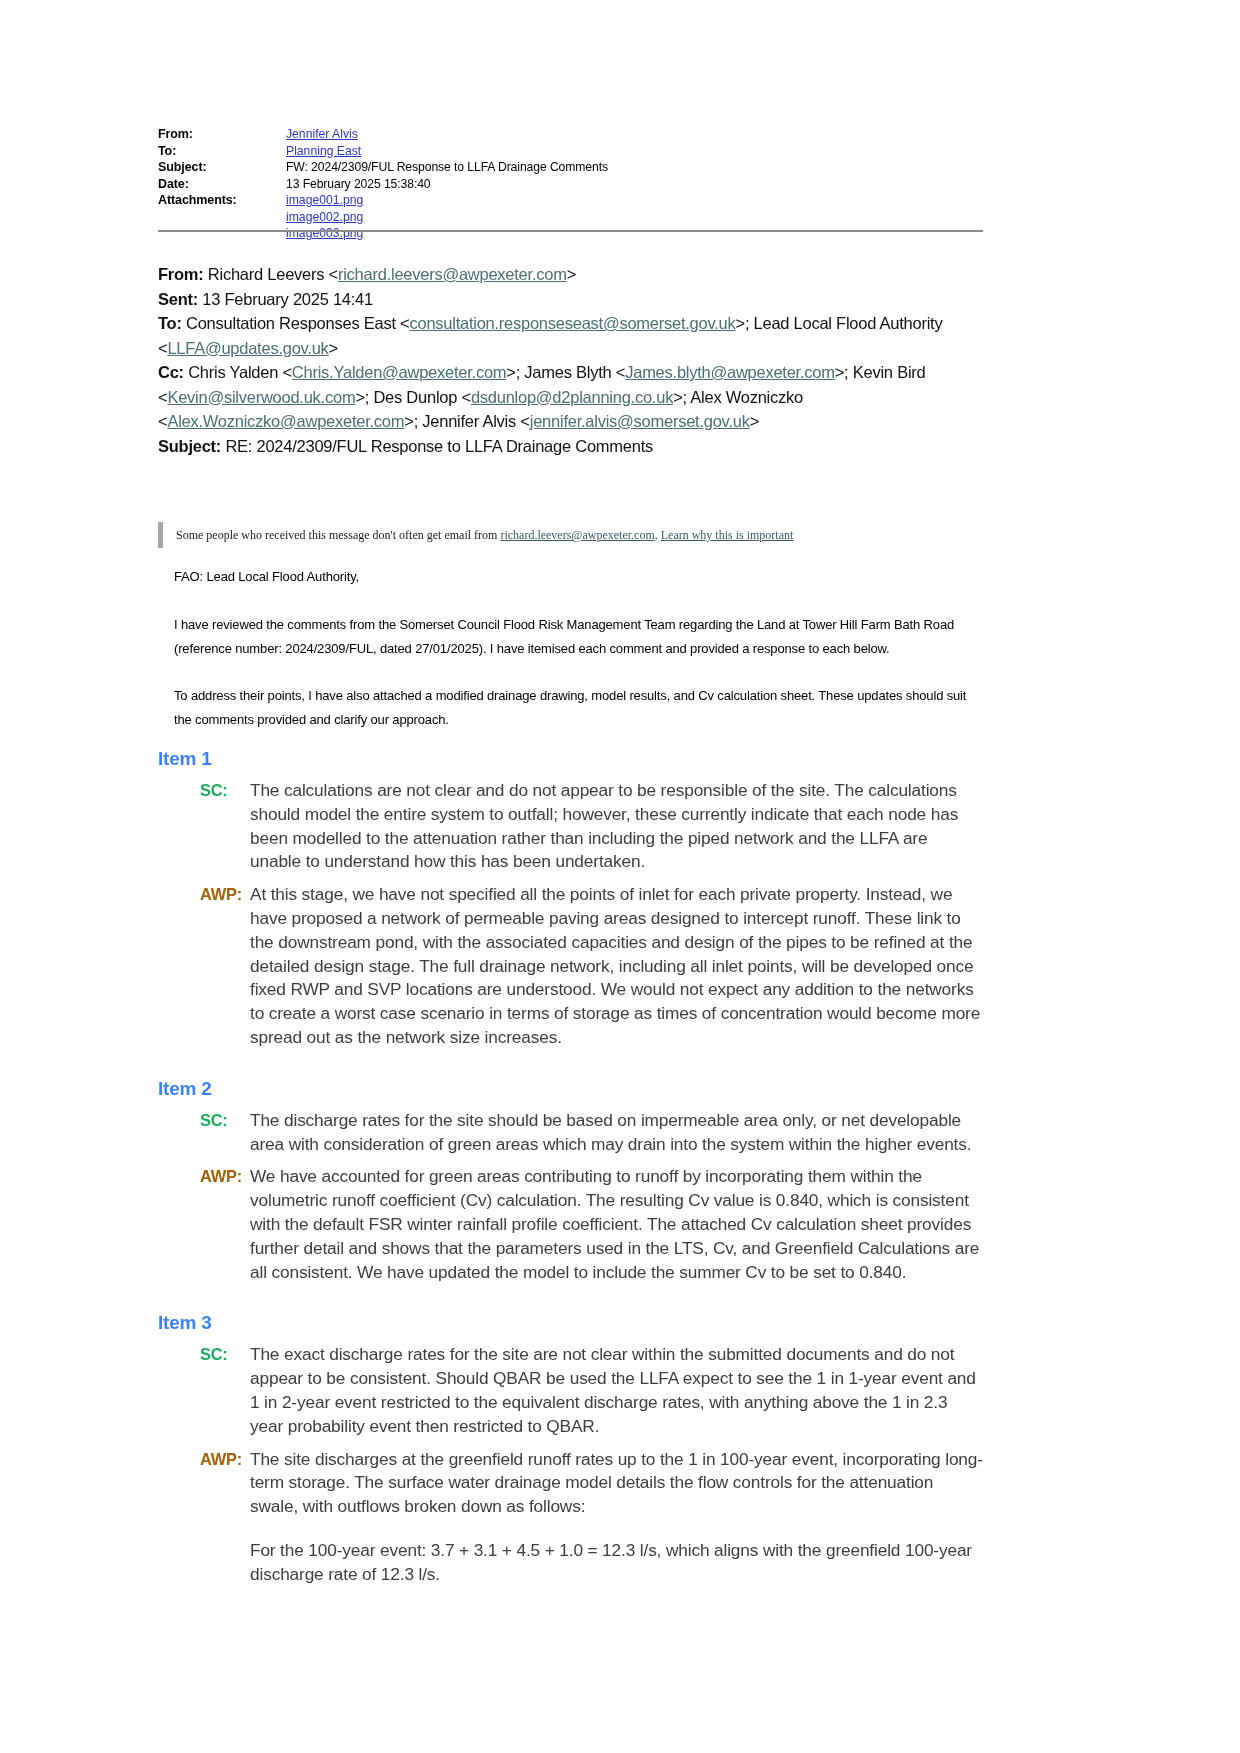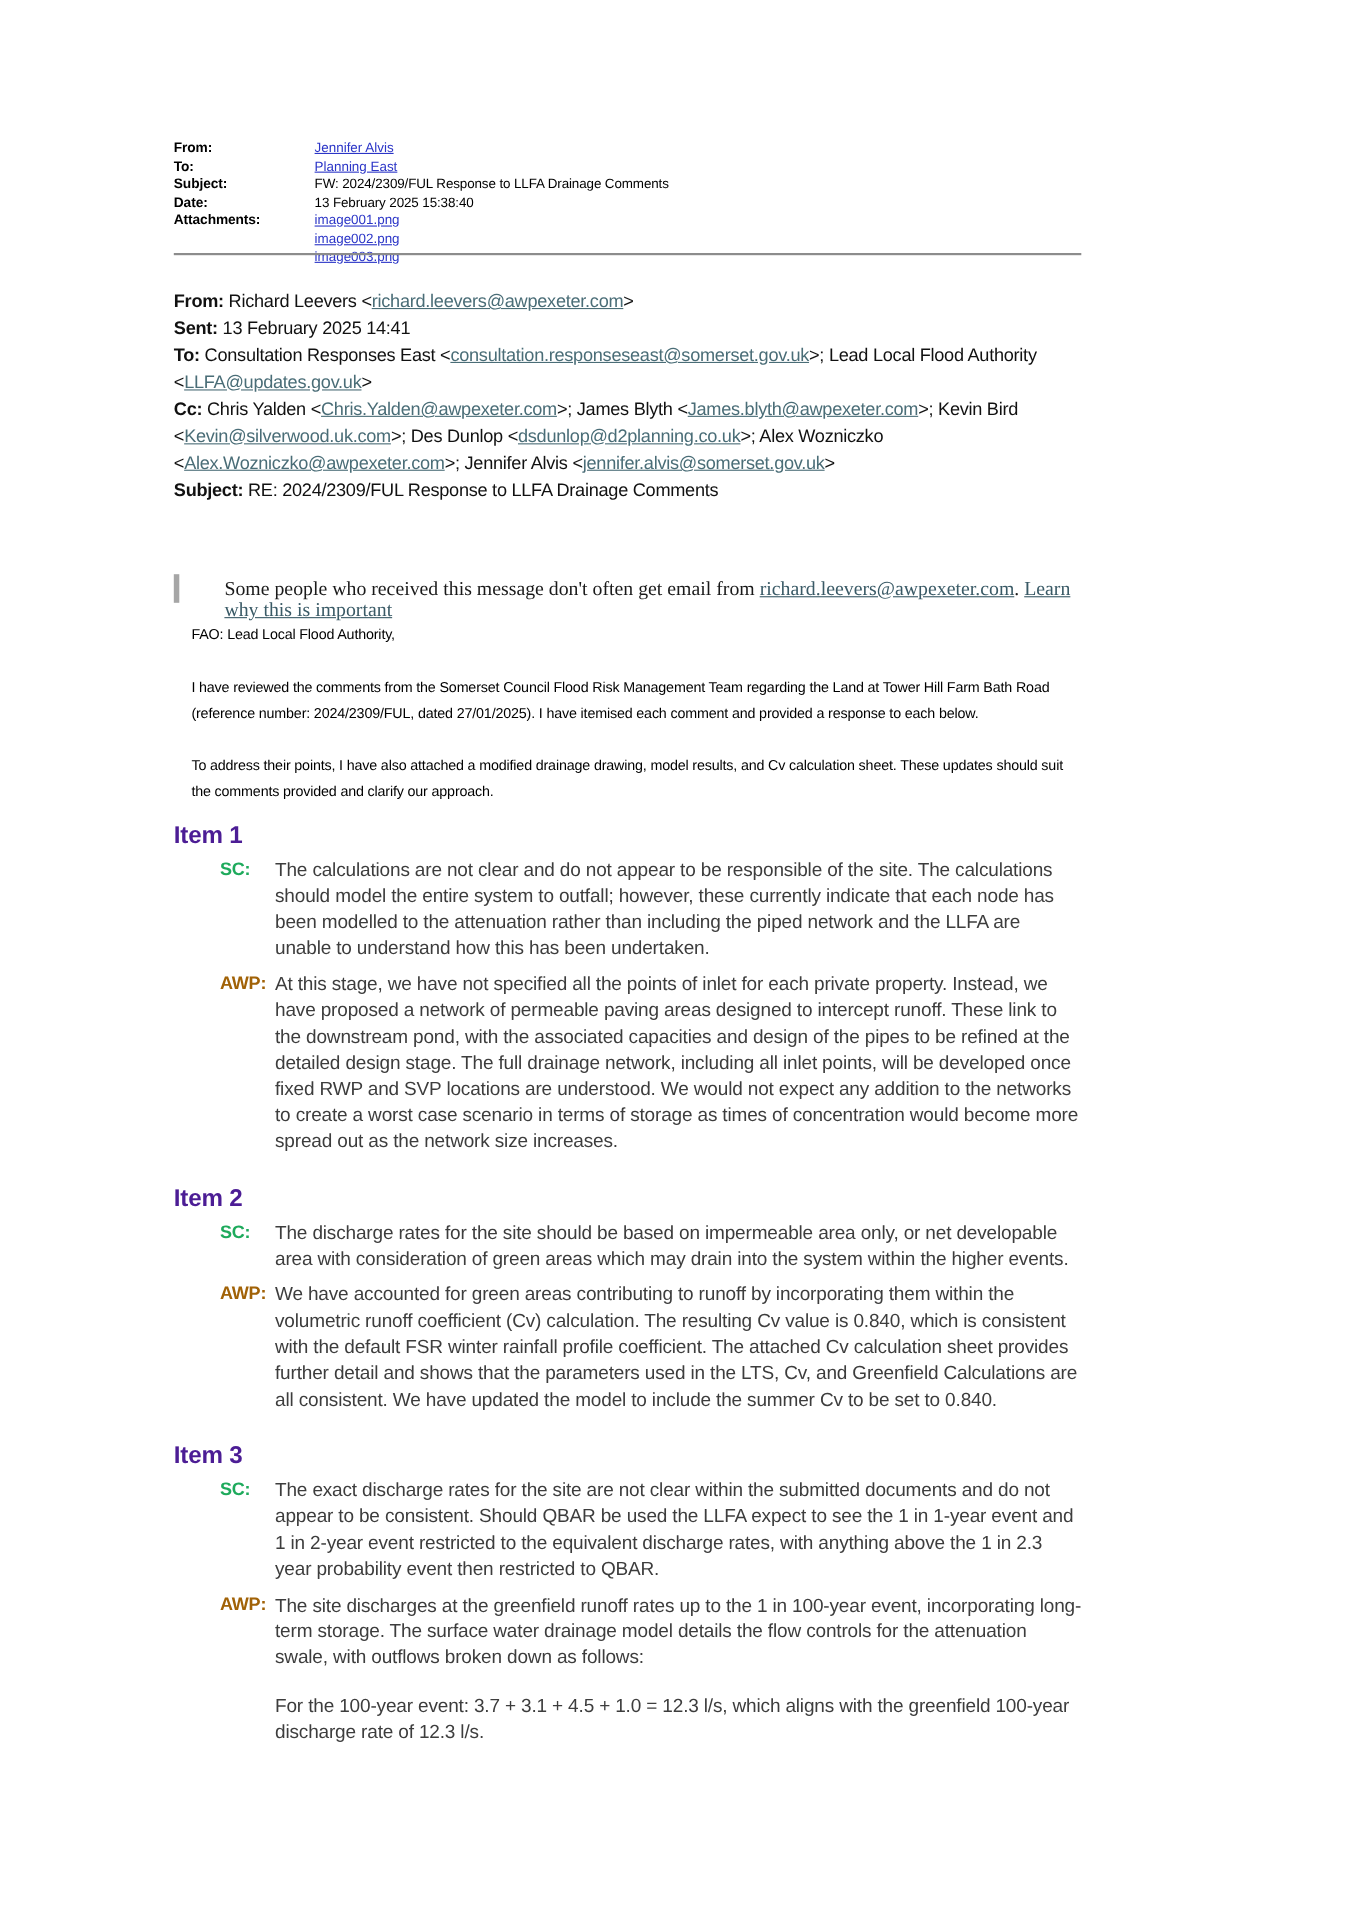"Some people who received this" .warn-text { font-size: 18px -> 12px; margin-left: 28px -> none }
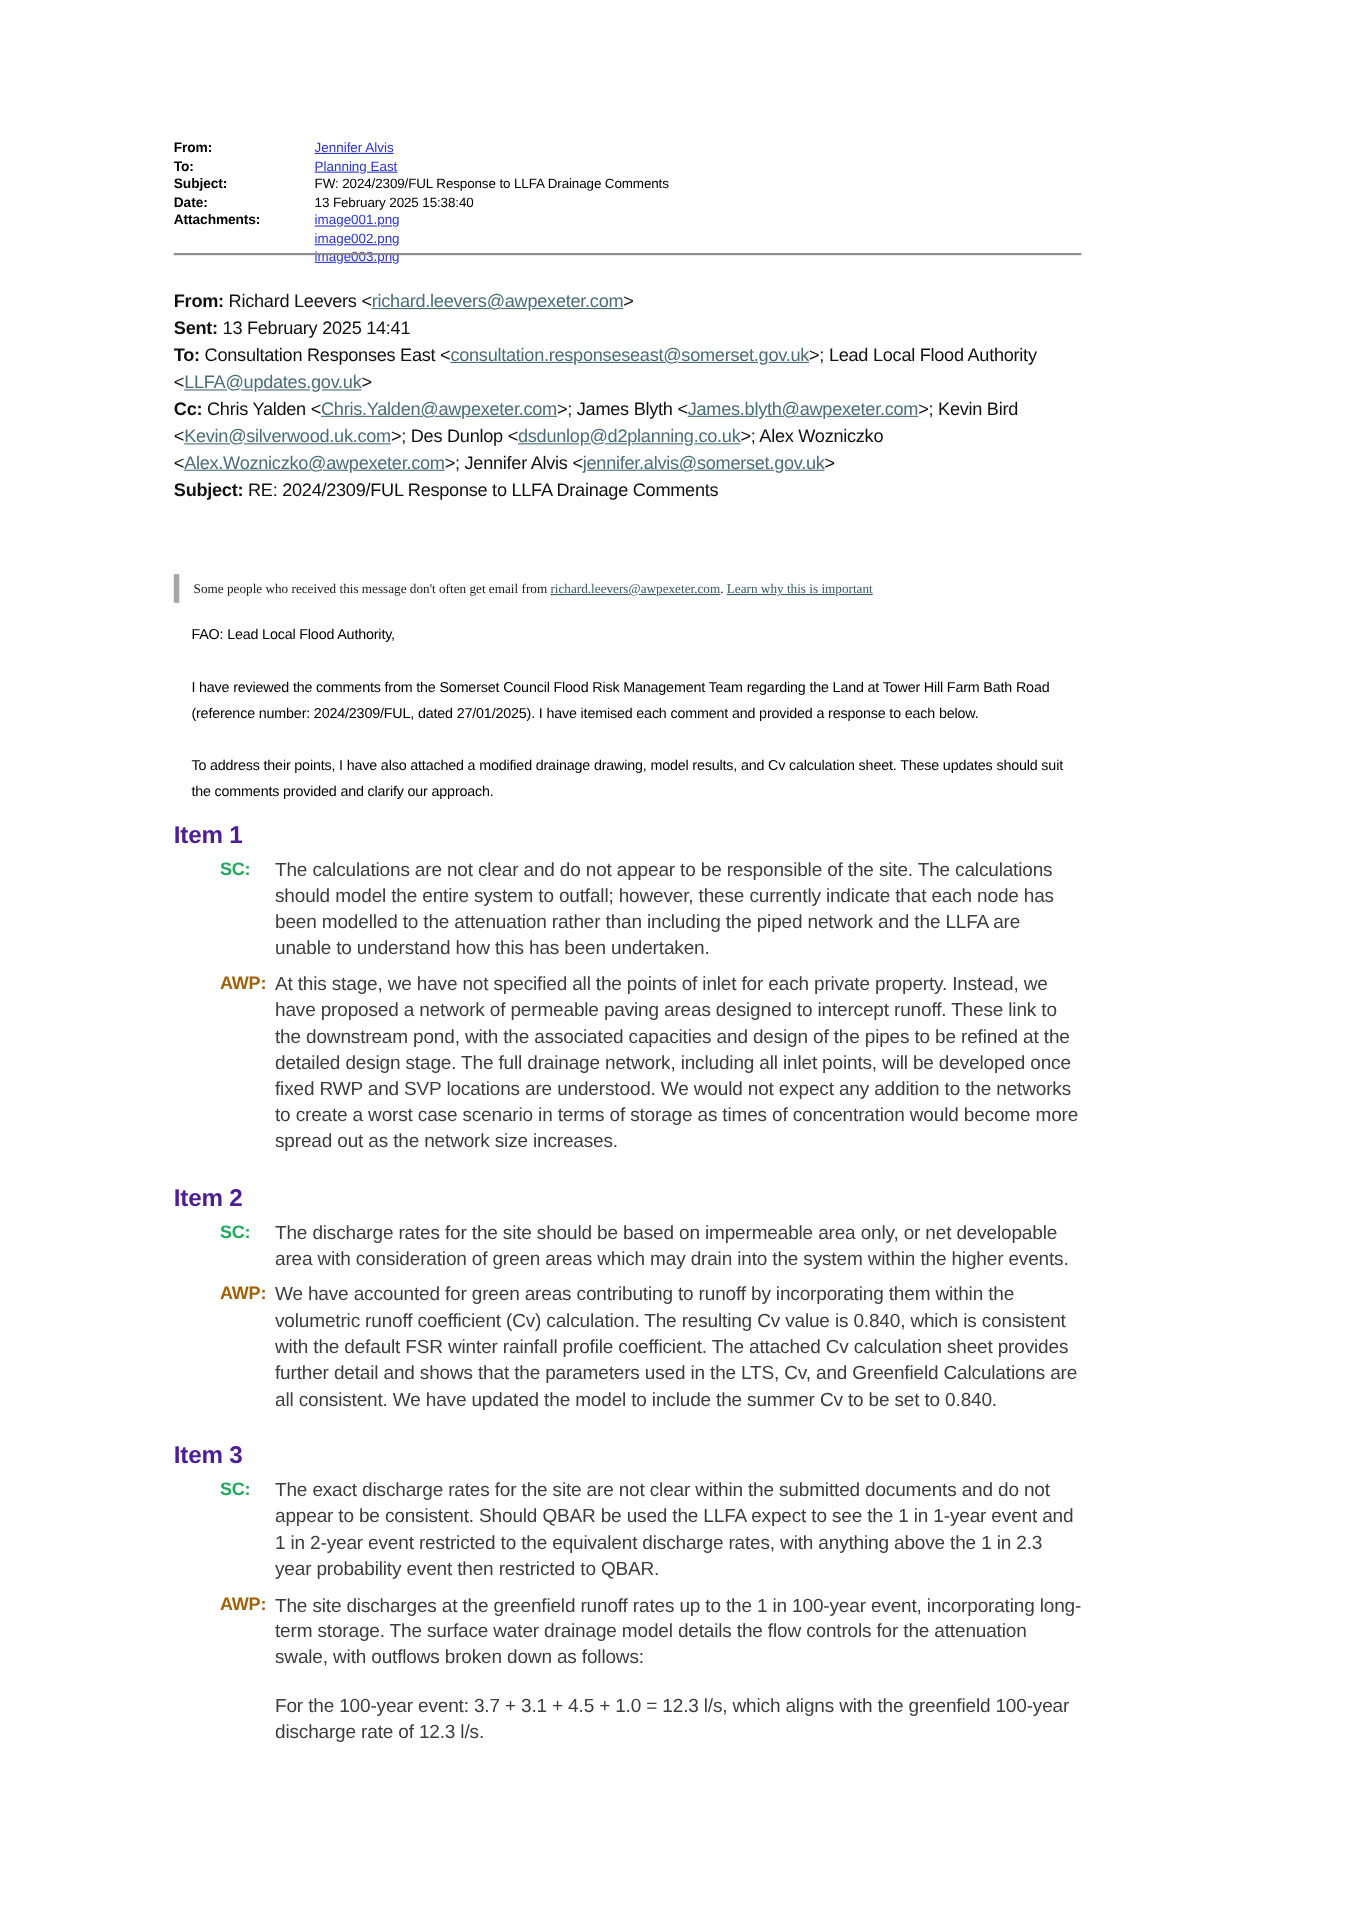"Item 1" .item-head { color: #4c1d95 -> #3b82f6; font-size: 22px -> 19px }
